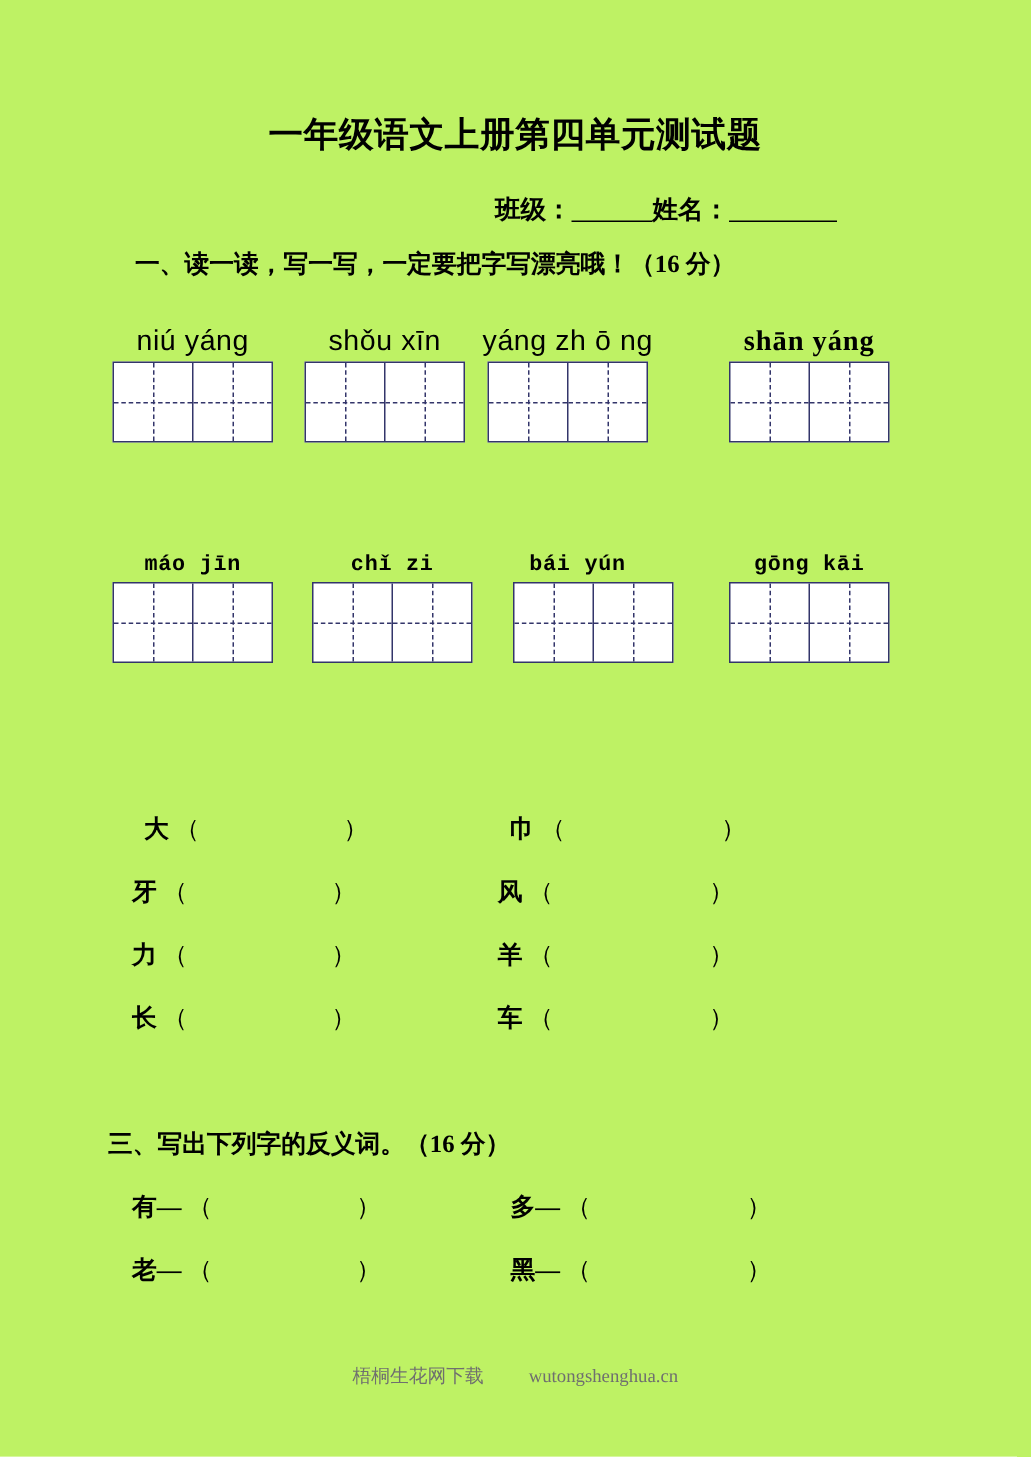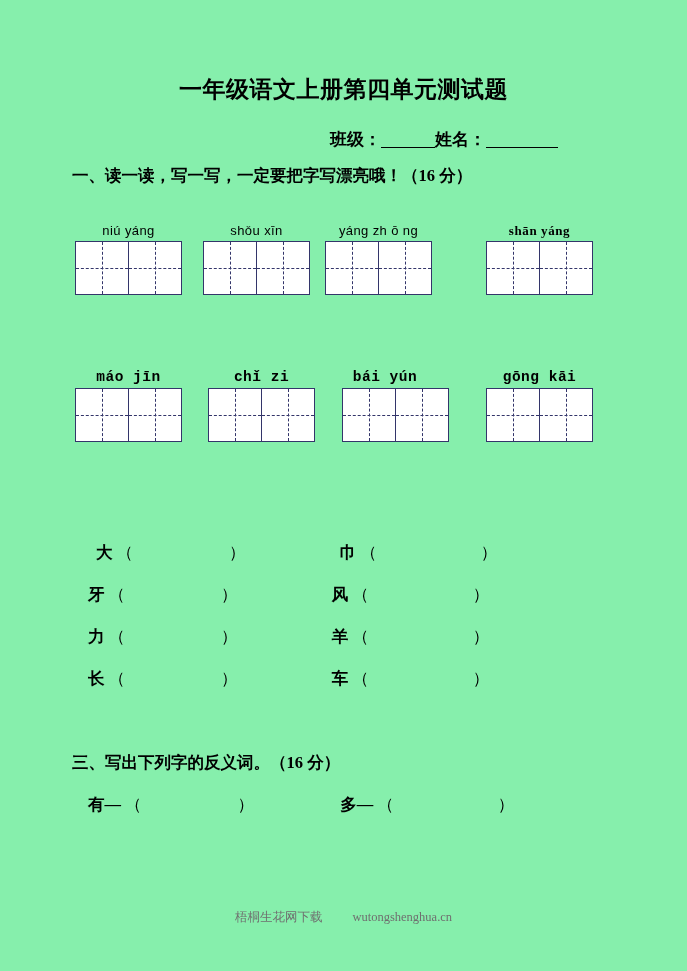"一年级语文上册第四单元测试题" .page { background: #86efac -> #bef264 }
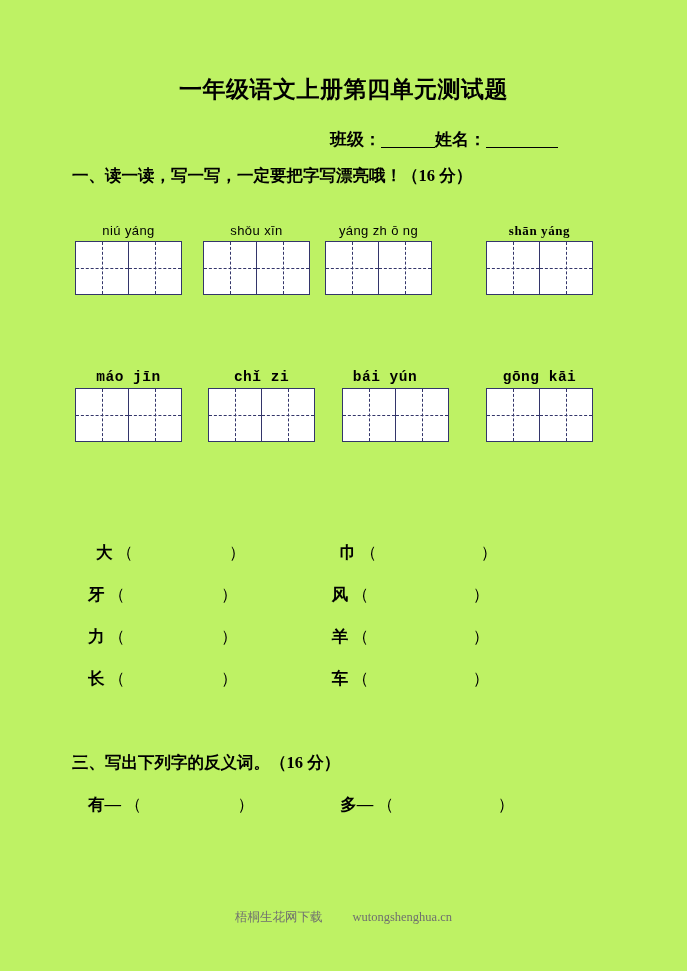"一、读一读，写一写，一定要把字写漂亮哦！（16 分）" #sec1-head { margin-left: none -> 18px }
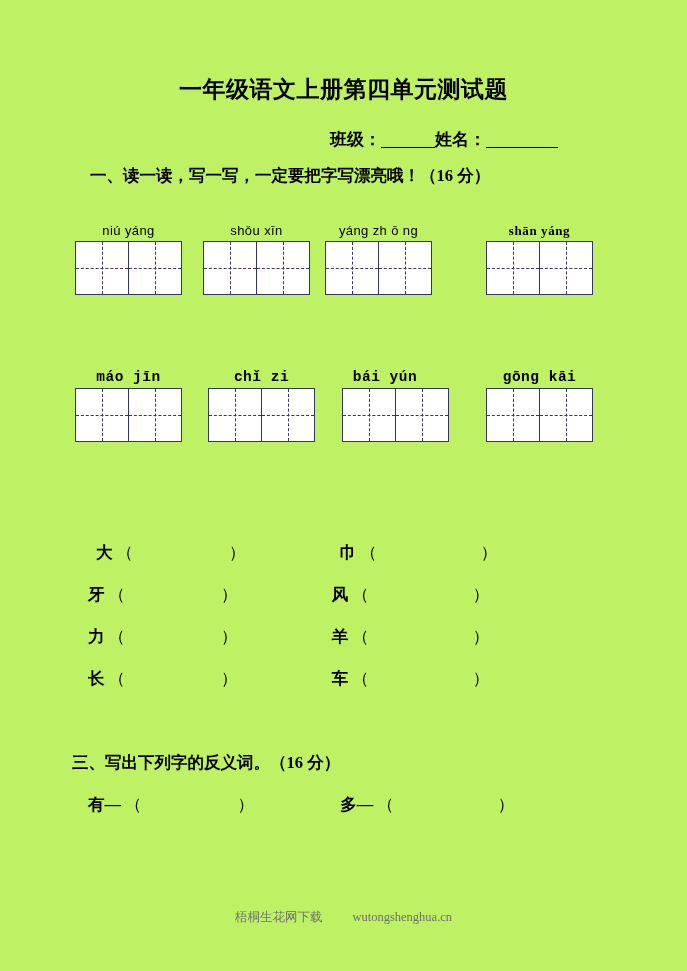"niú yáng" .pin-label { font-size: 13px -> 19px }
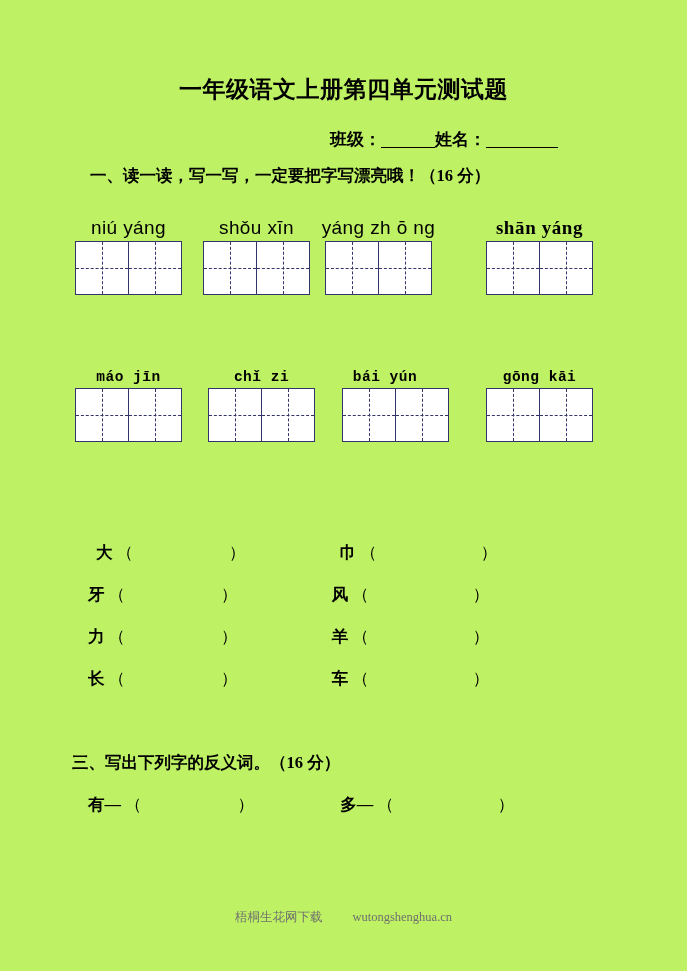"老— （ ） 黑— （" div.qrow { html: none -> <div> <span><span>老—</span><span>（</span><span></span><span>）</span></span> <span></span> <span><span>黑—</span><span>（</span><span></span><span>）</span></span> </div> }
